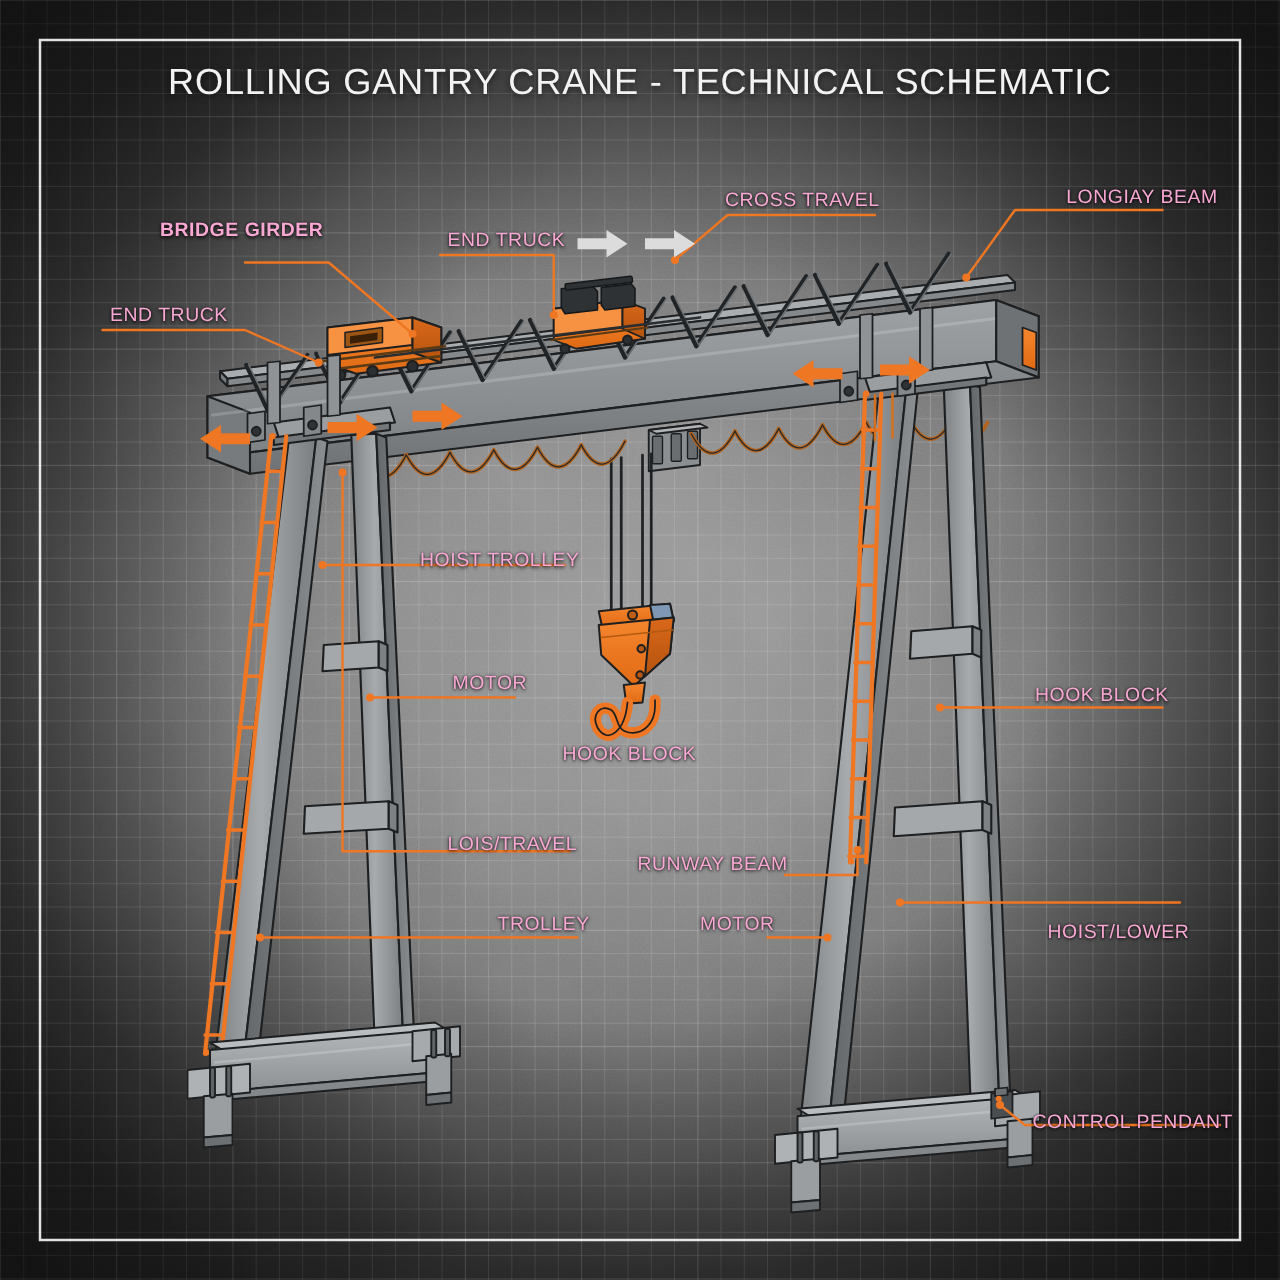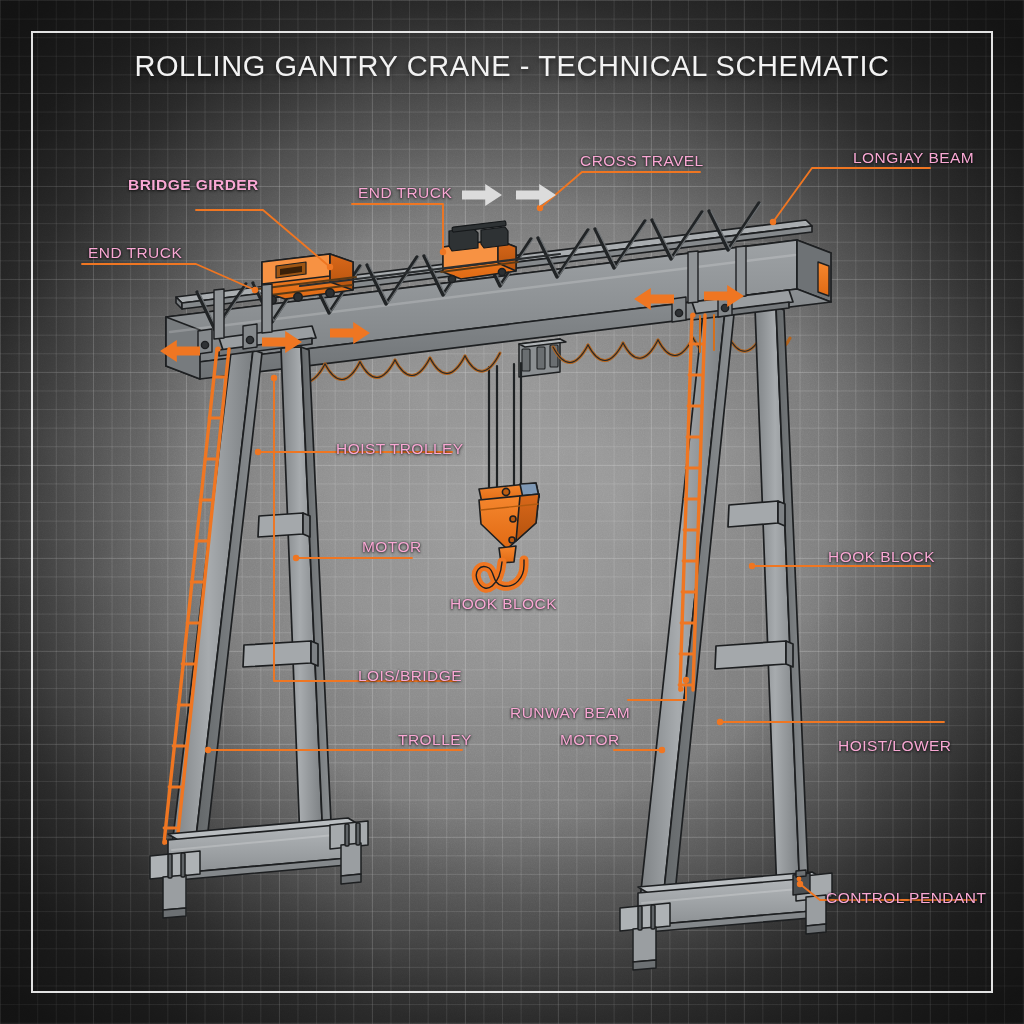"LOIS/BRIDGE" div.callout { text: LOIS/BRIDGE -> LOIS/TRAVEL }
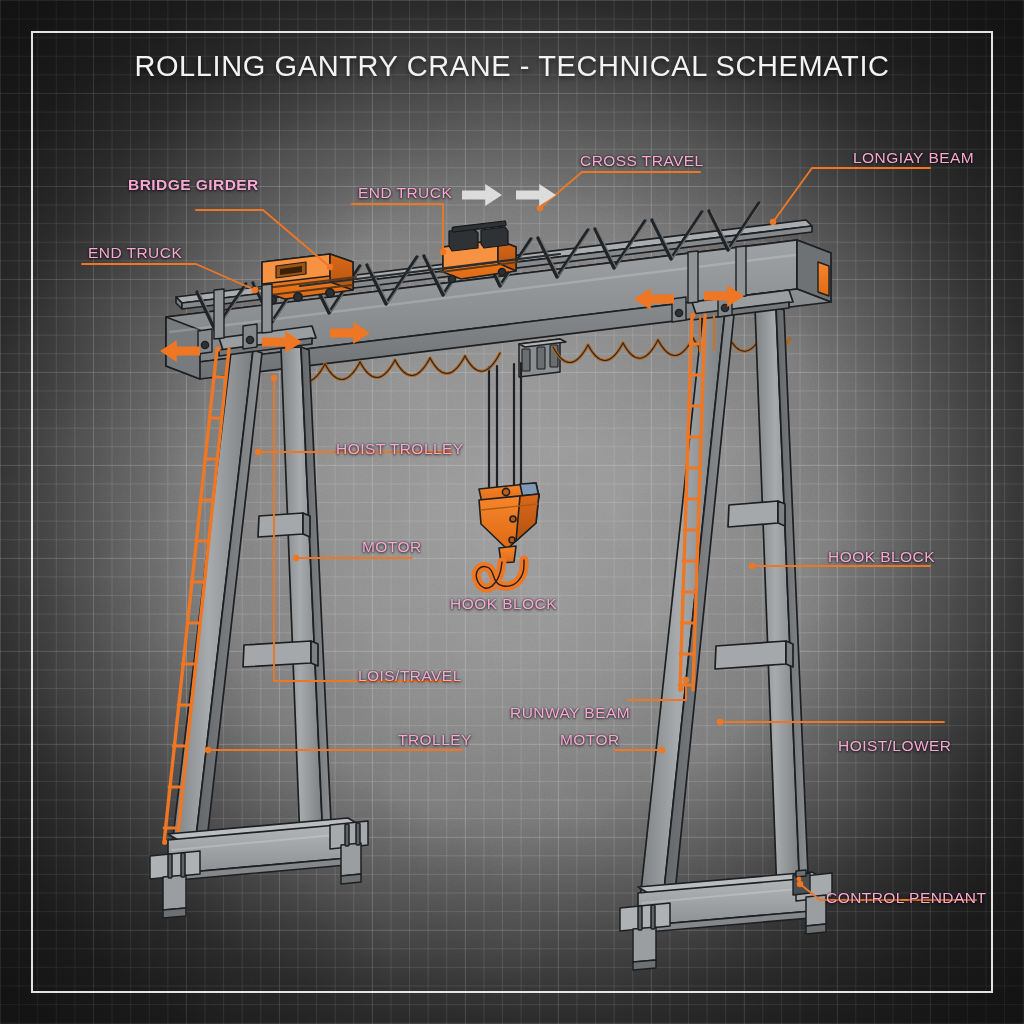"RUNWAY BEAM" div.callout { margin-top: 21px -> none }
